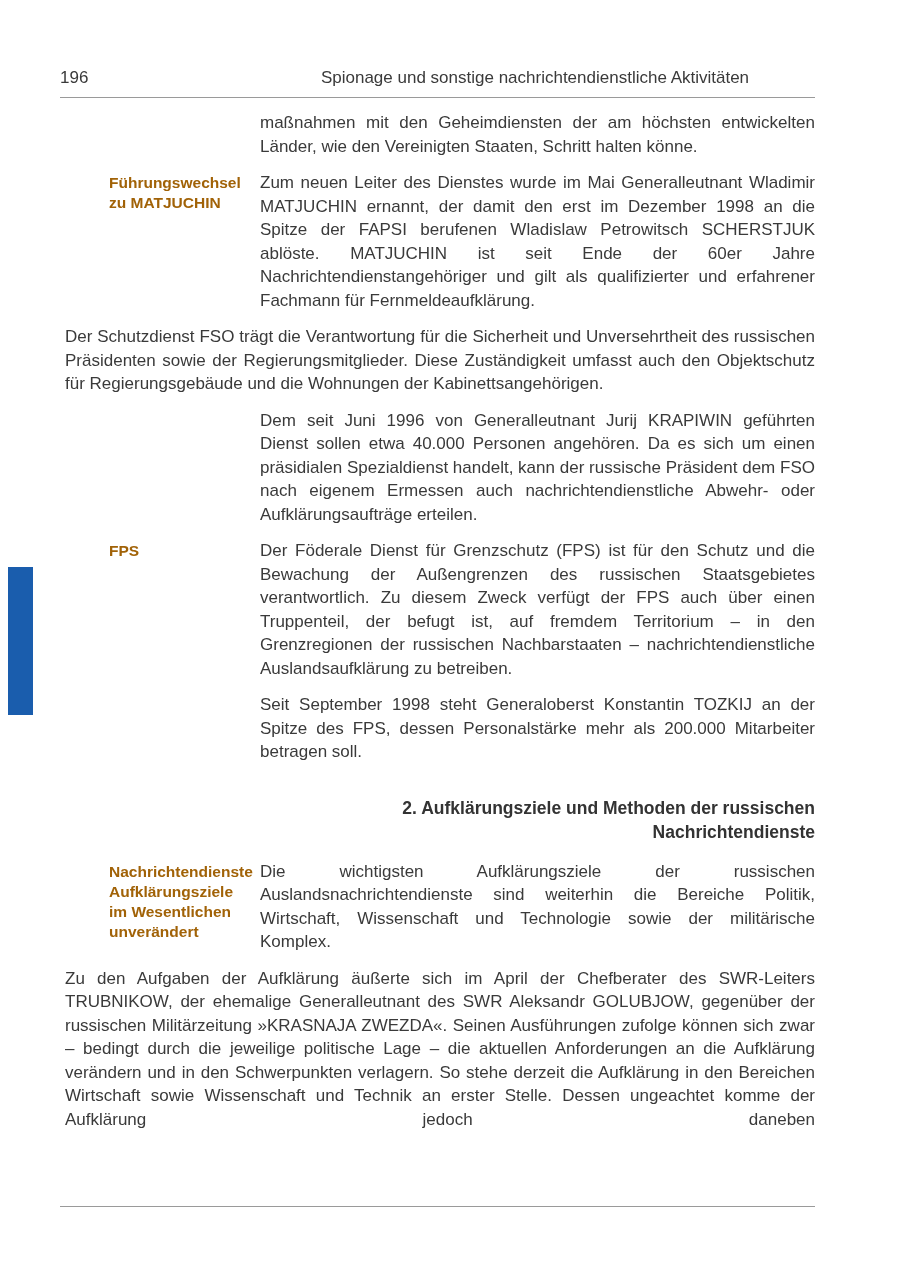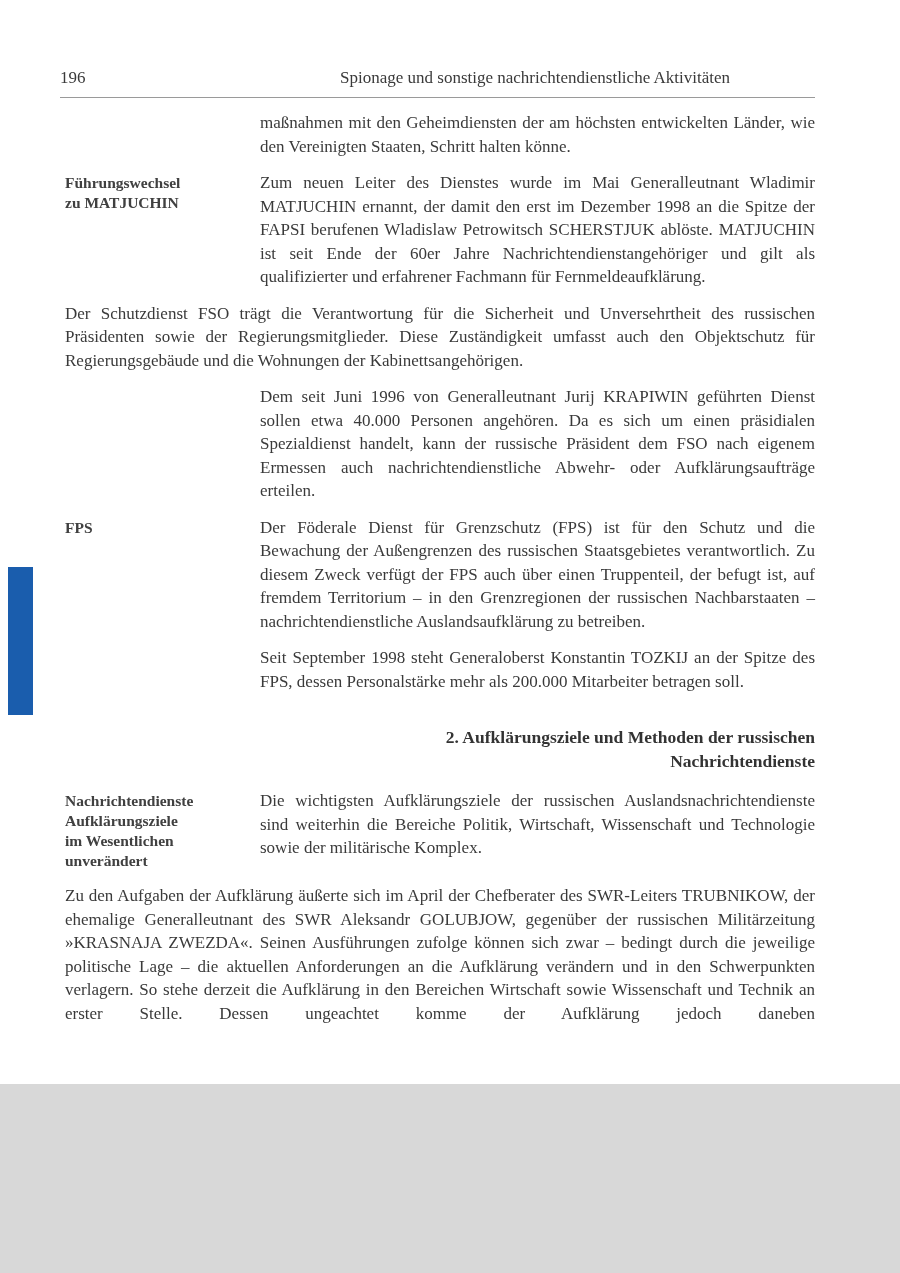"196" .page { font-family: Liberation Serif, serif -> Liberation Sans, sans-serif; height: 1084px -> 1273px }
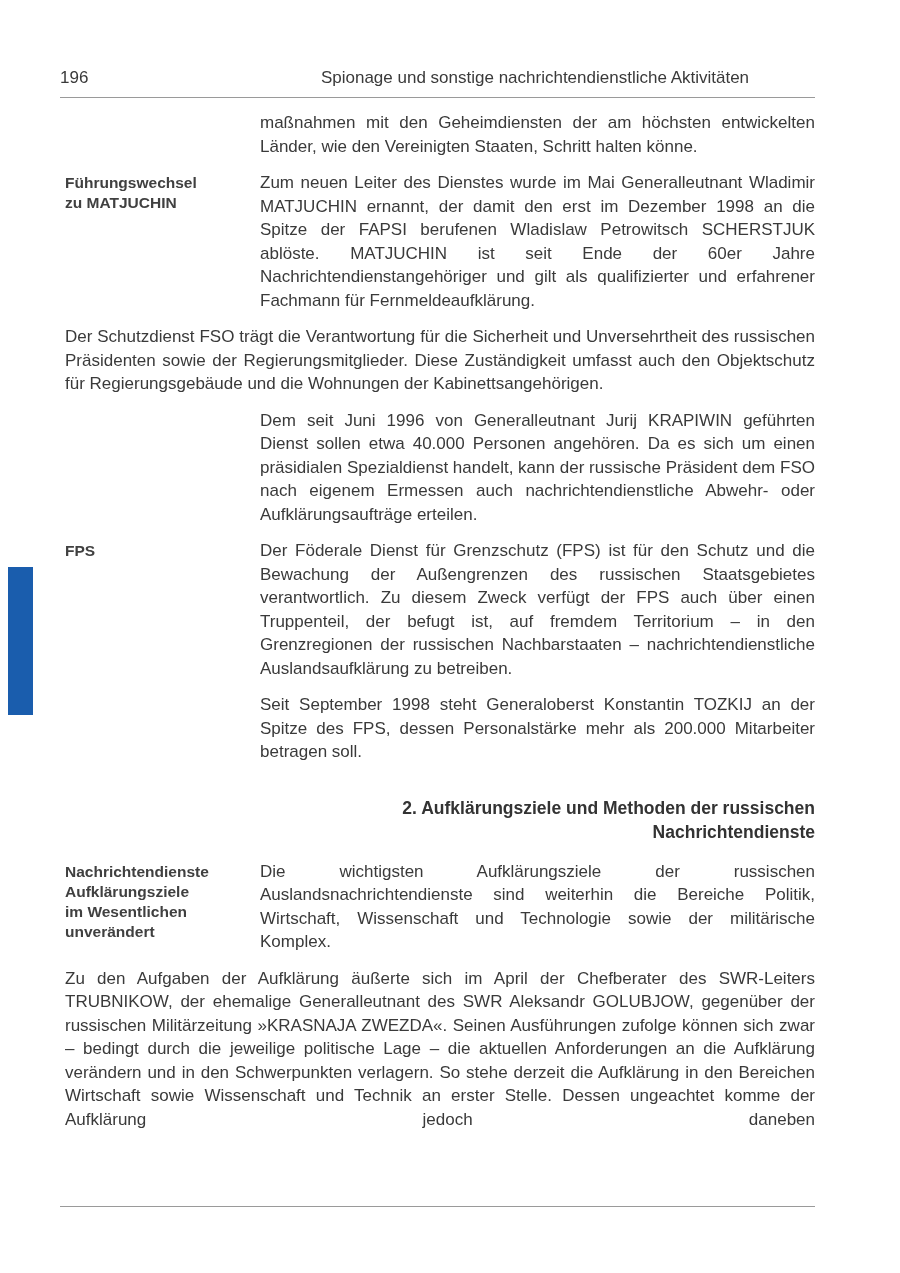"Führungswechsel" .margin-label { color: #404040 -> #a16207; margin-left: none -> 44px }
